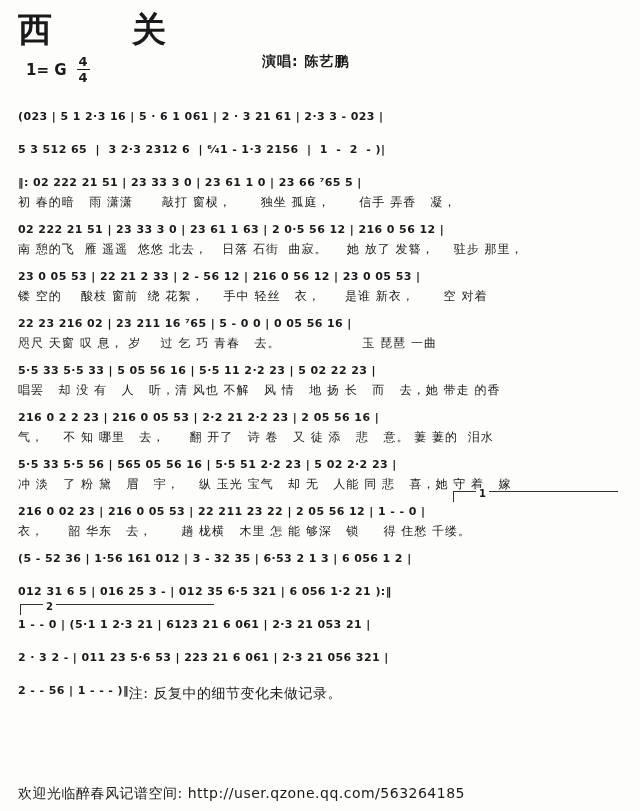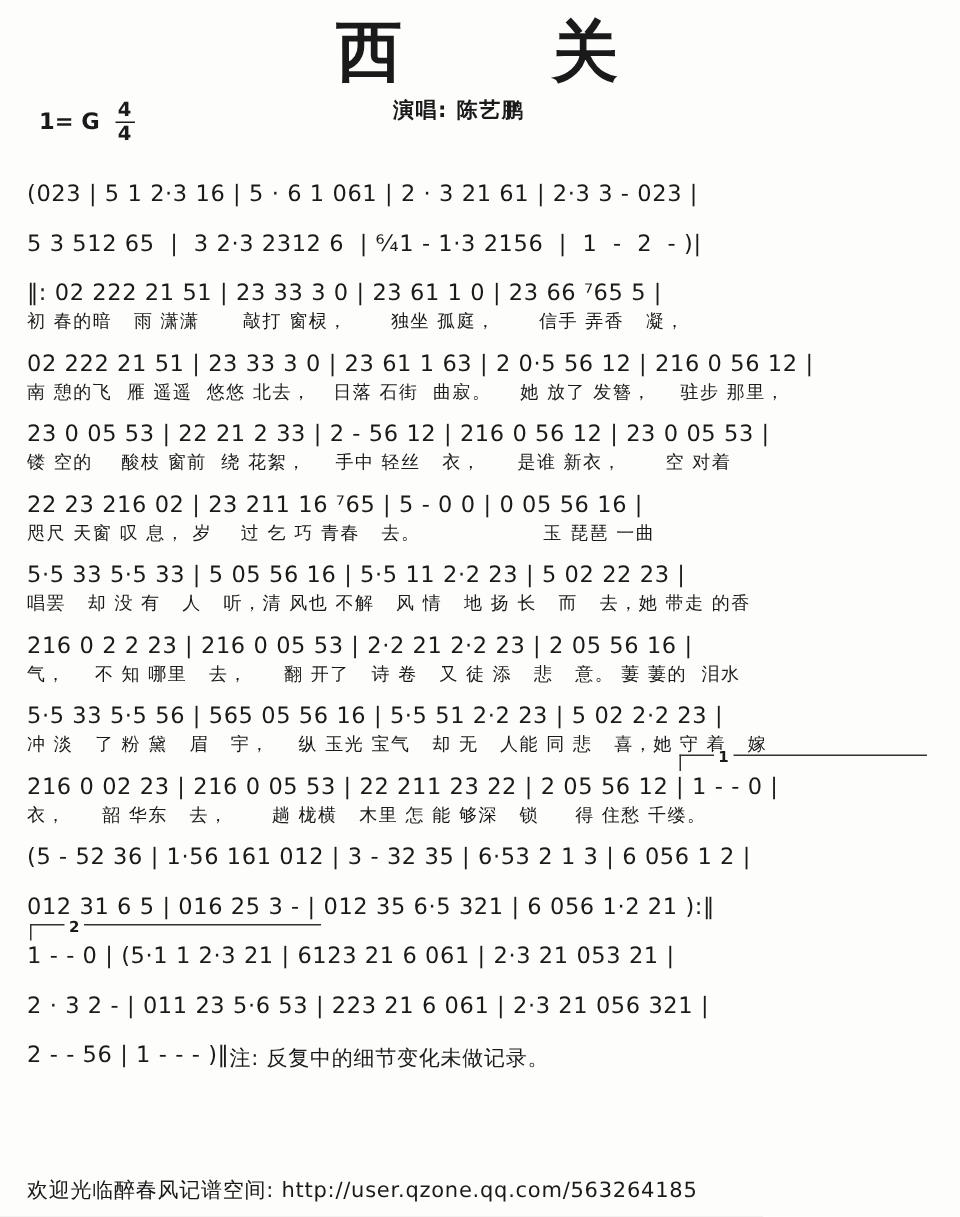"西 关" .title { font-size: 44px -> 34px; text-align: center -> none }
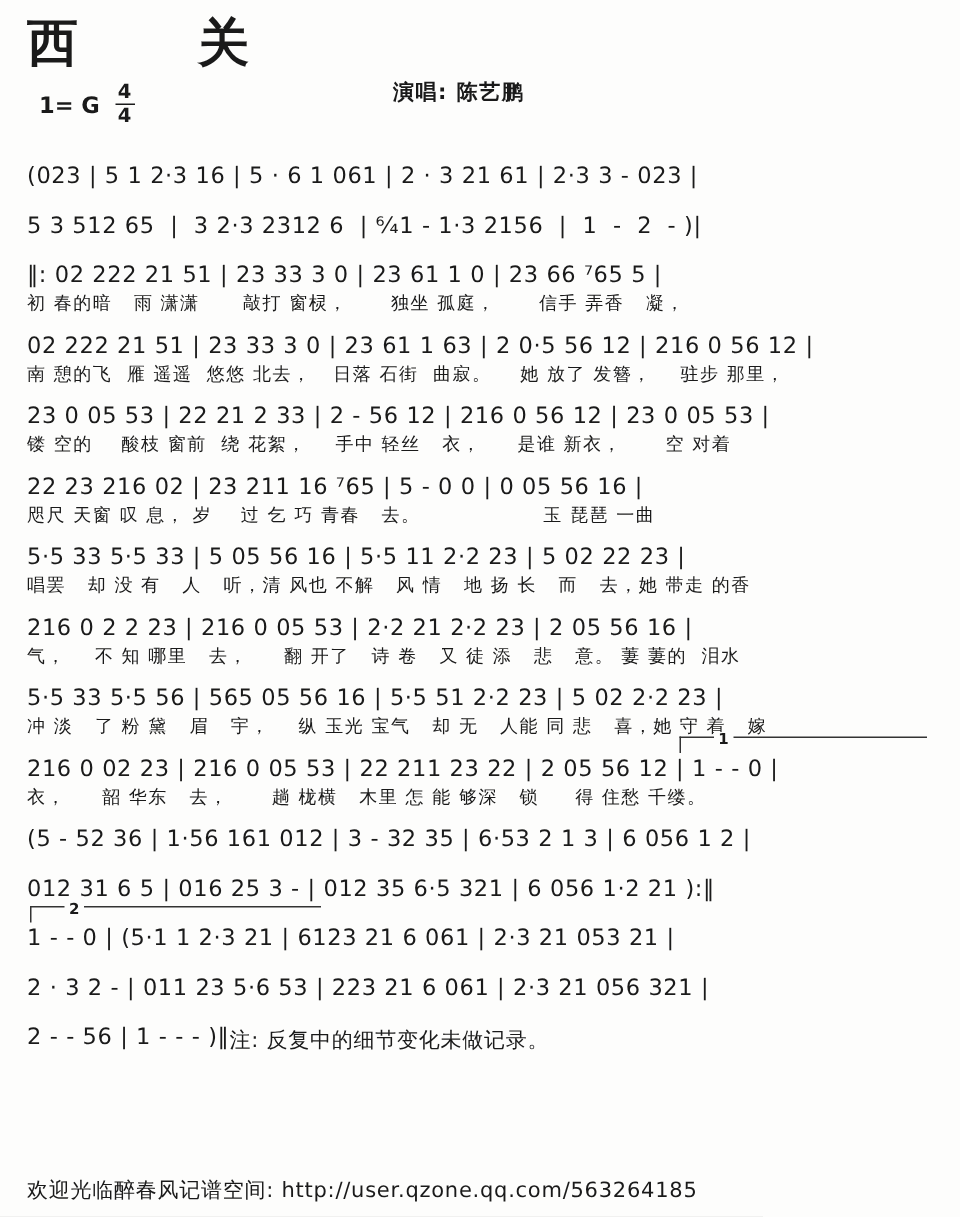"(023 | 5 1 2·3" .not { font-size: 15px -> 11px; font-weight: normal -> bold }
